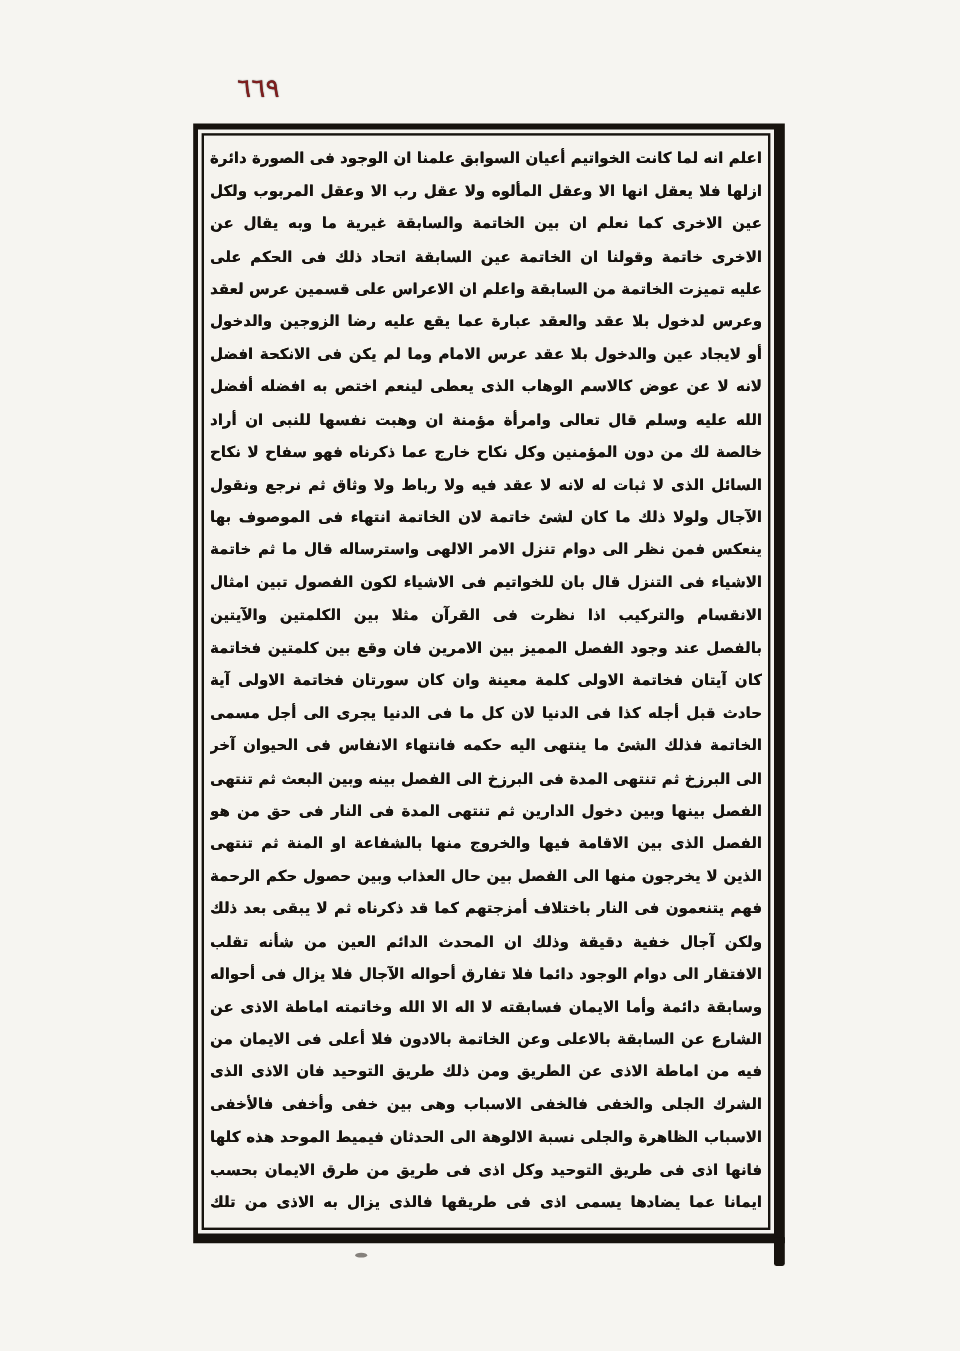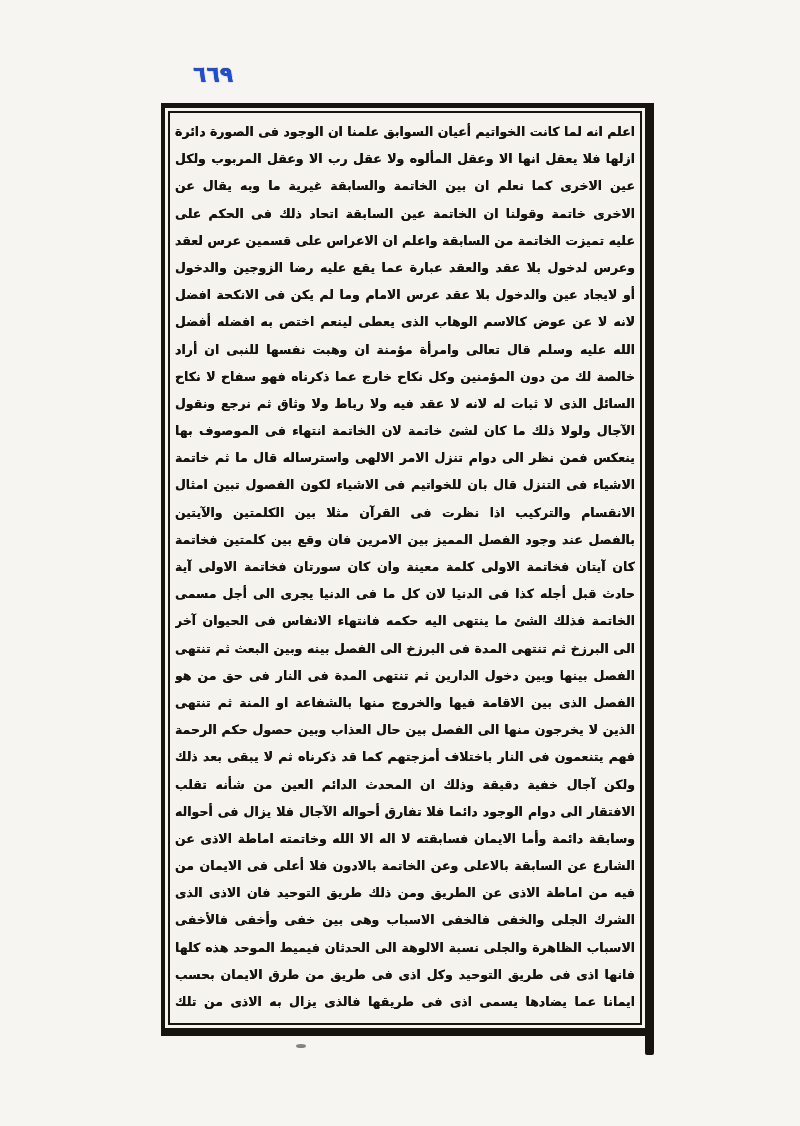"٦٦٩" .page-number { color: #1d4ed8 -> #7f1d1d; font-weight: 700 -> 400; text-align: center -> right }
